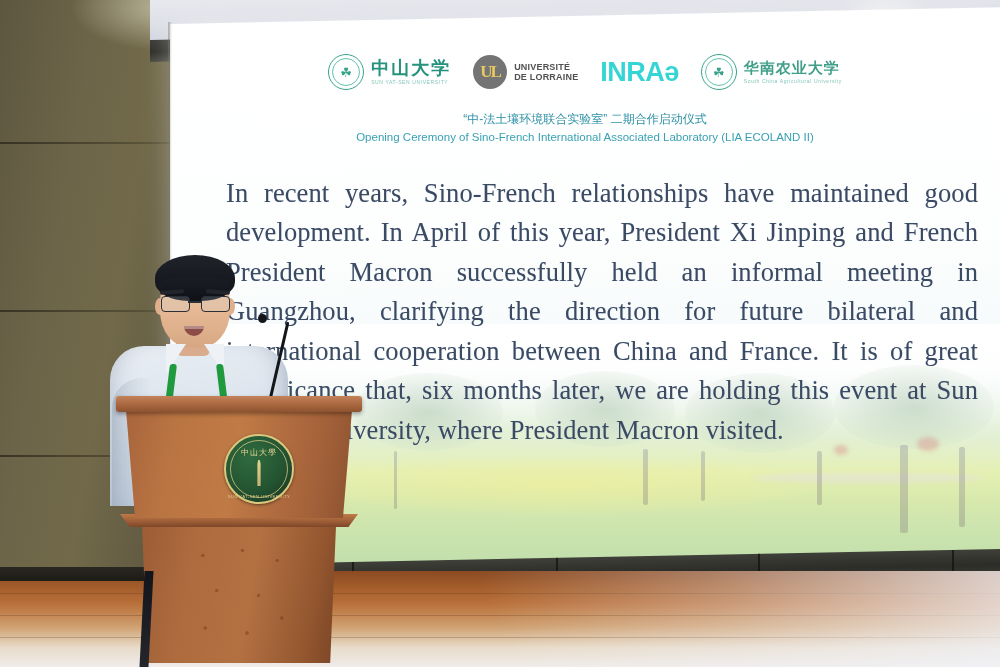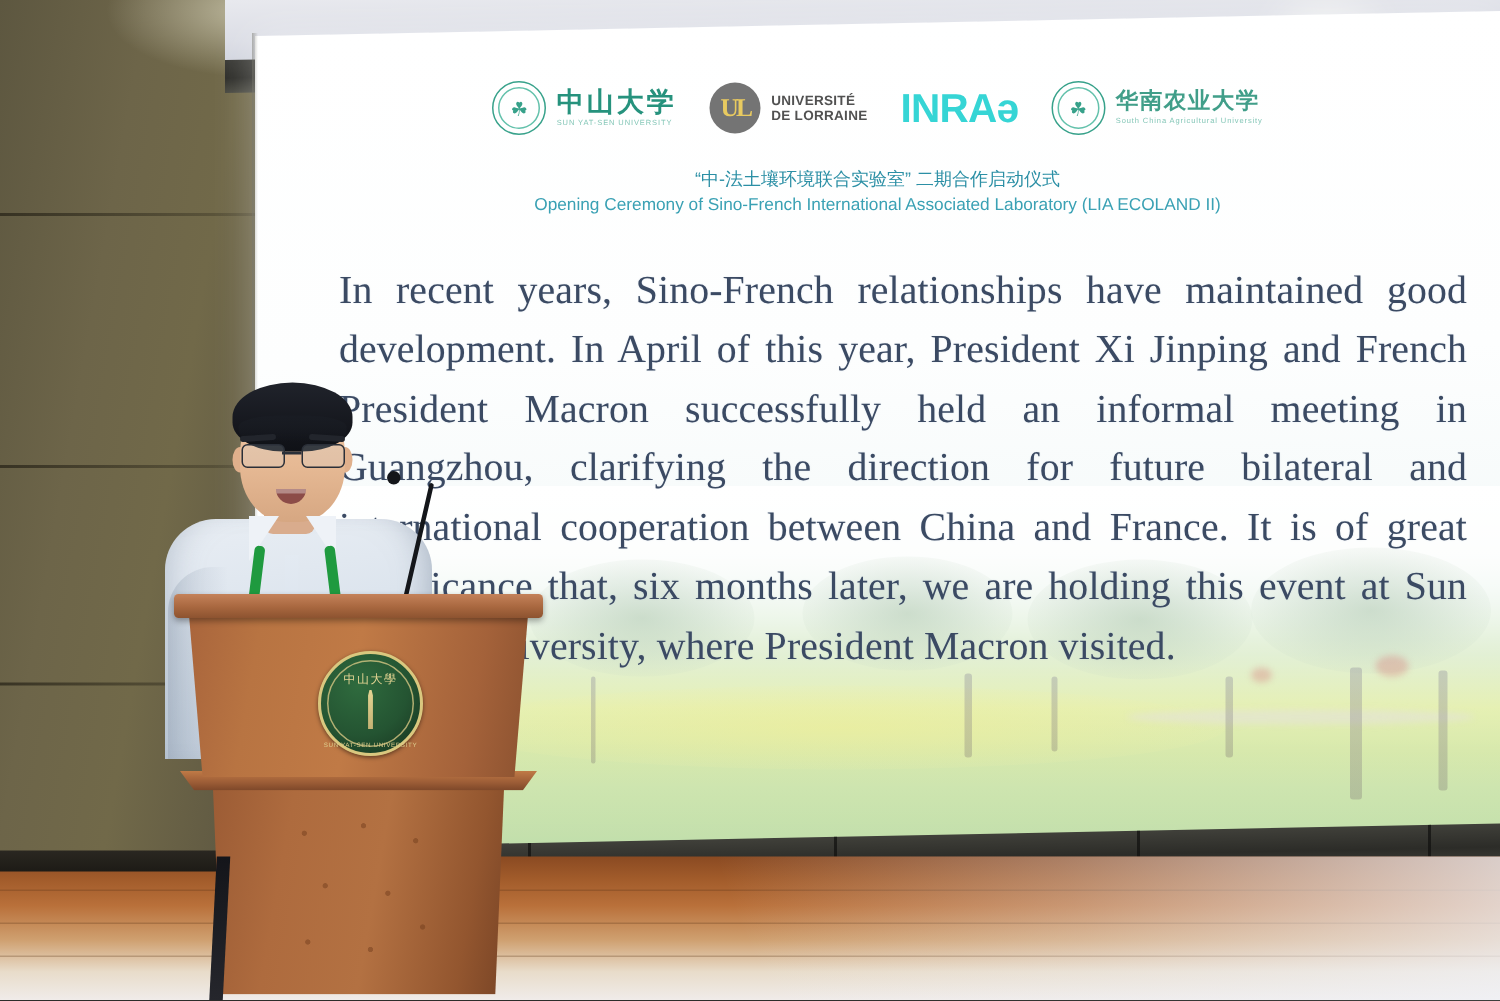"中山大學" .podium-emblem { left: 96px -> 108px }
